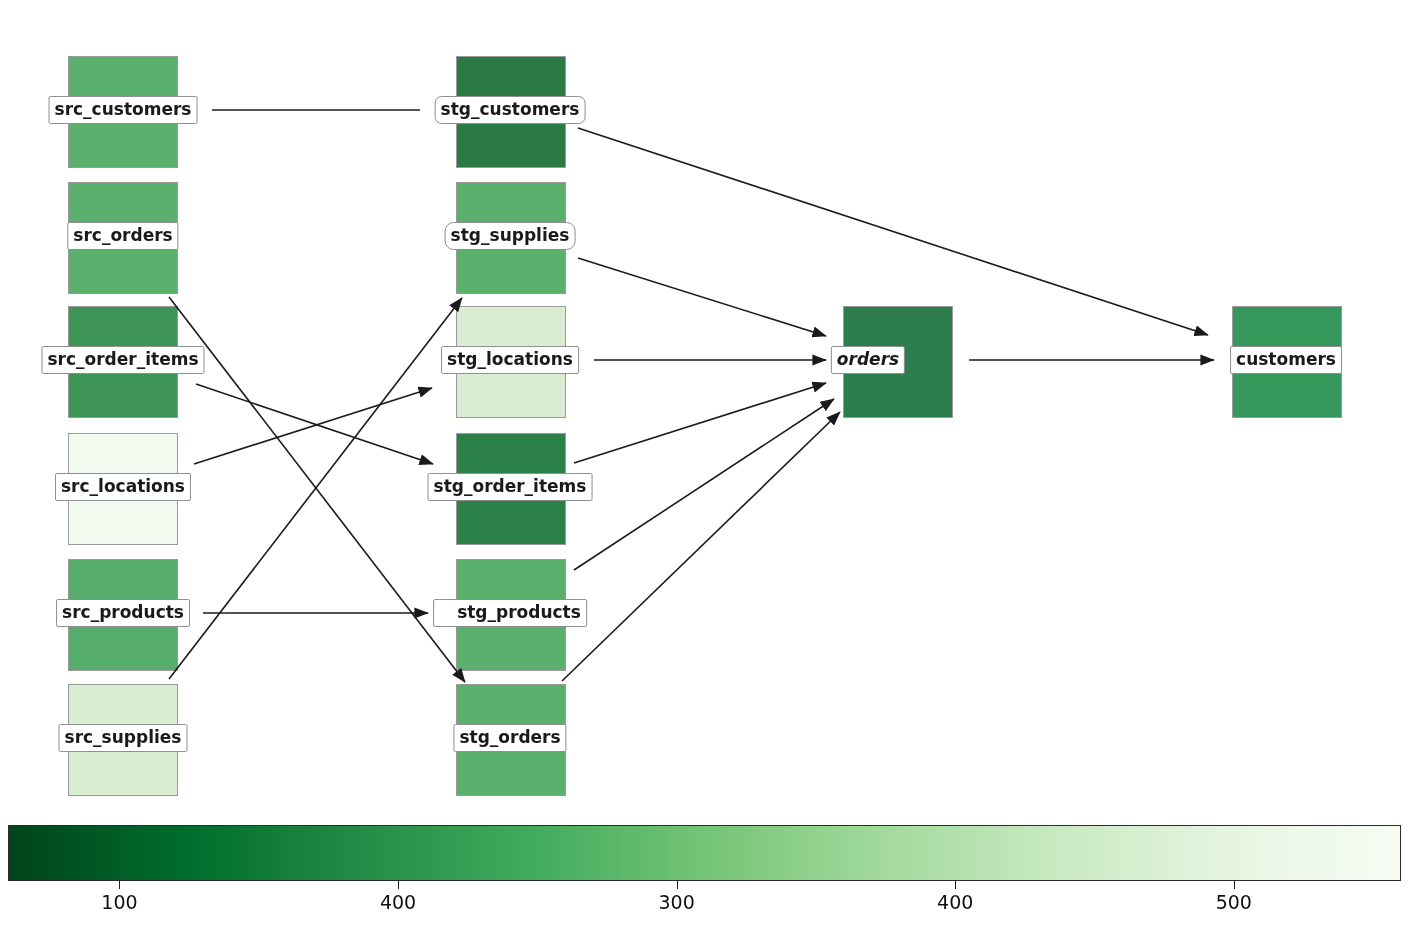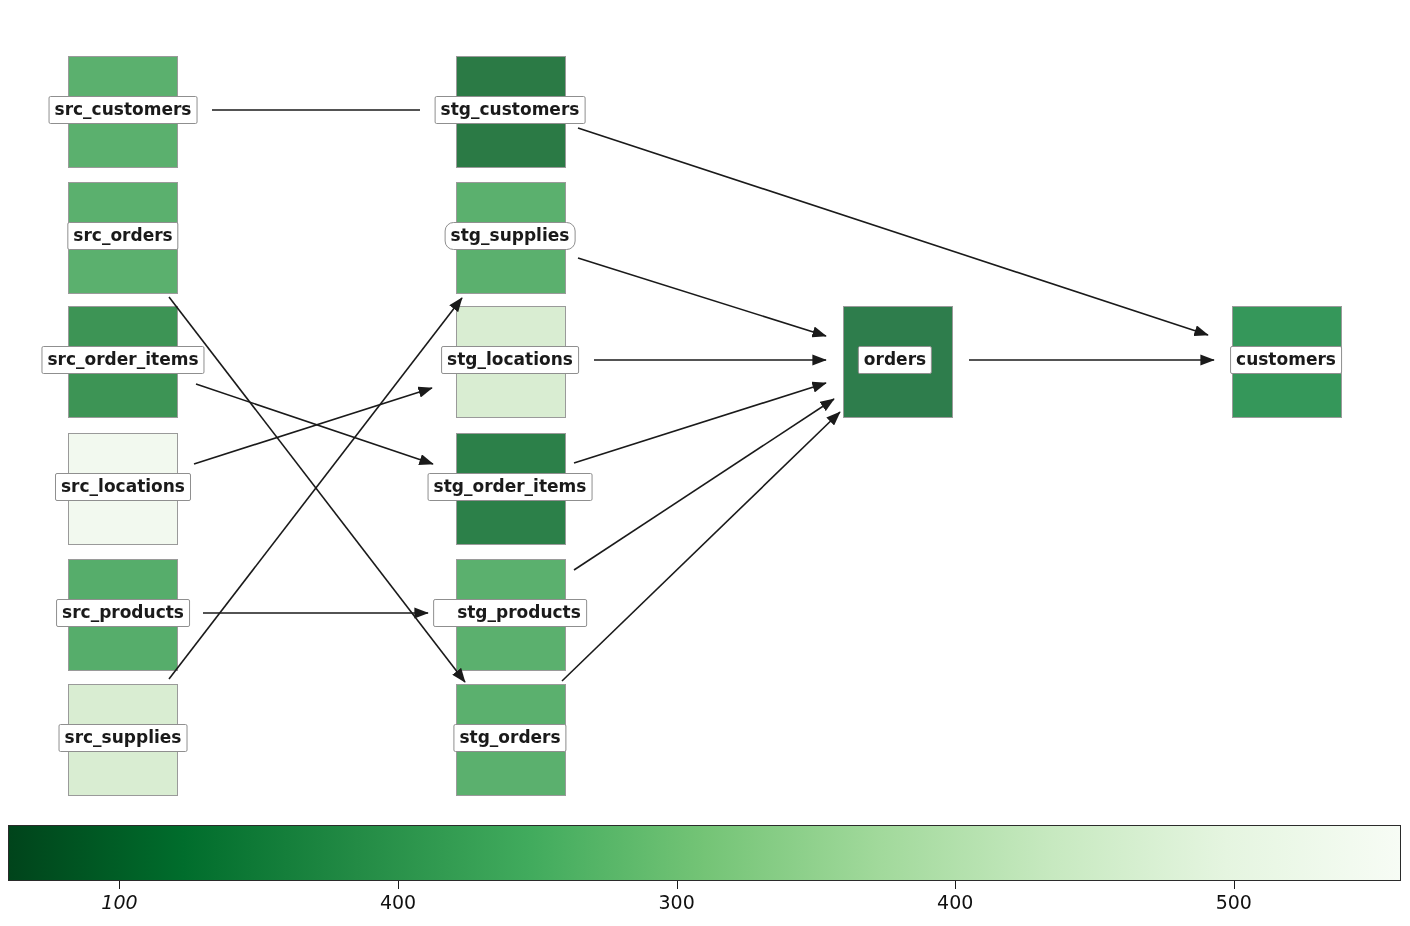"stg_customers" div.node-label { border-radius: none -> 7px }
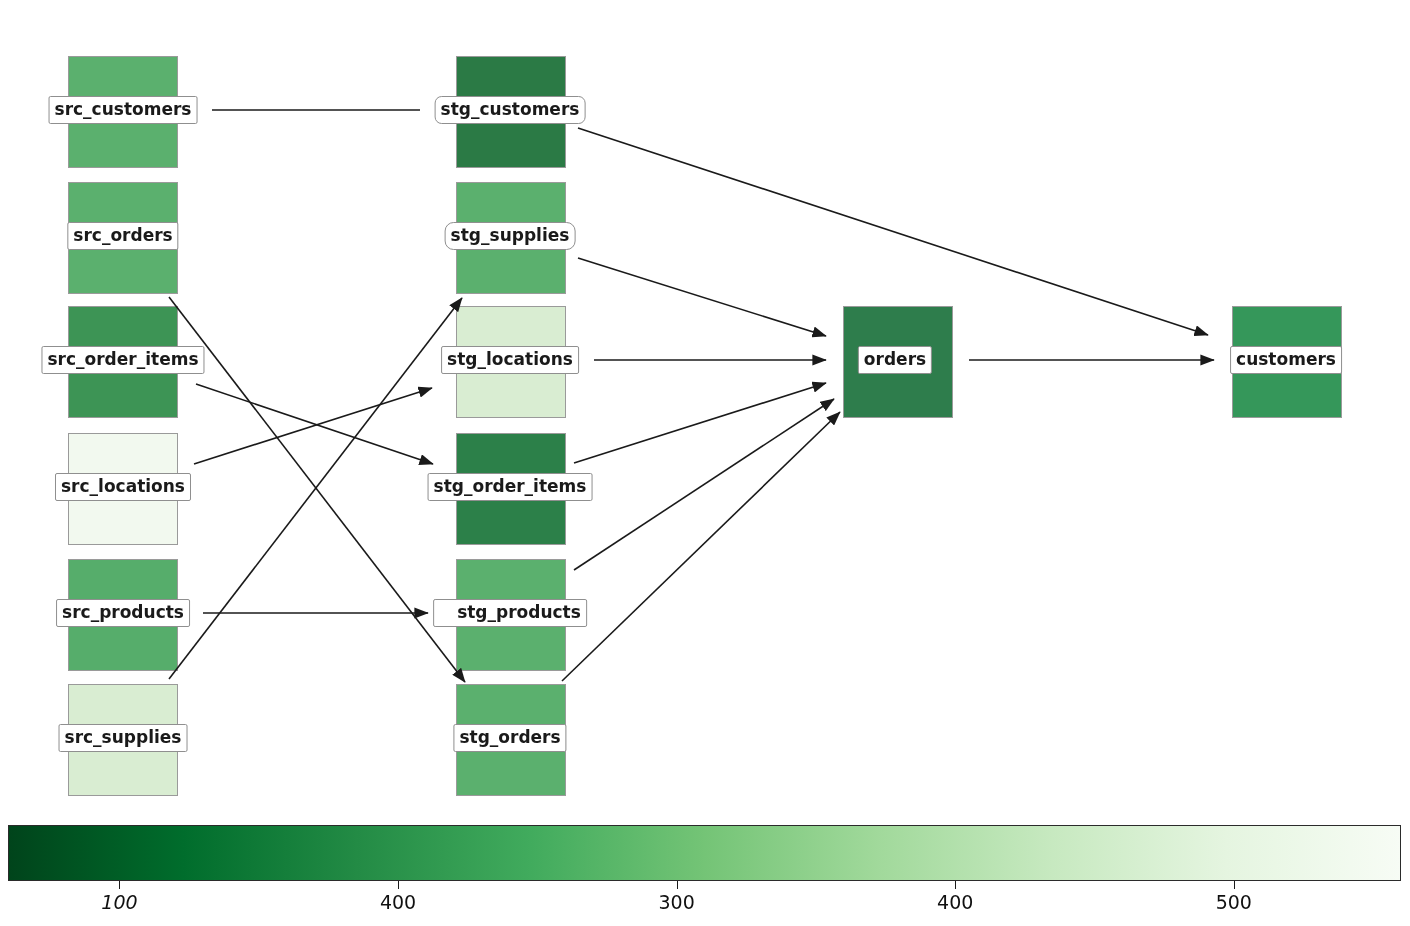"orders" div.node-label { font-style: none -> italic; left: 895px -> 868px }
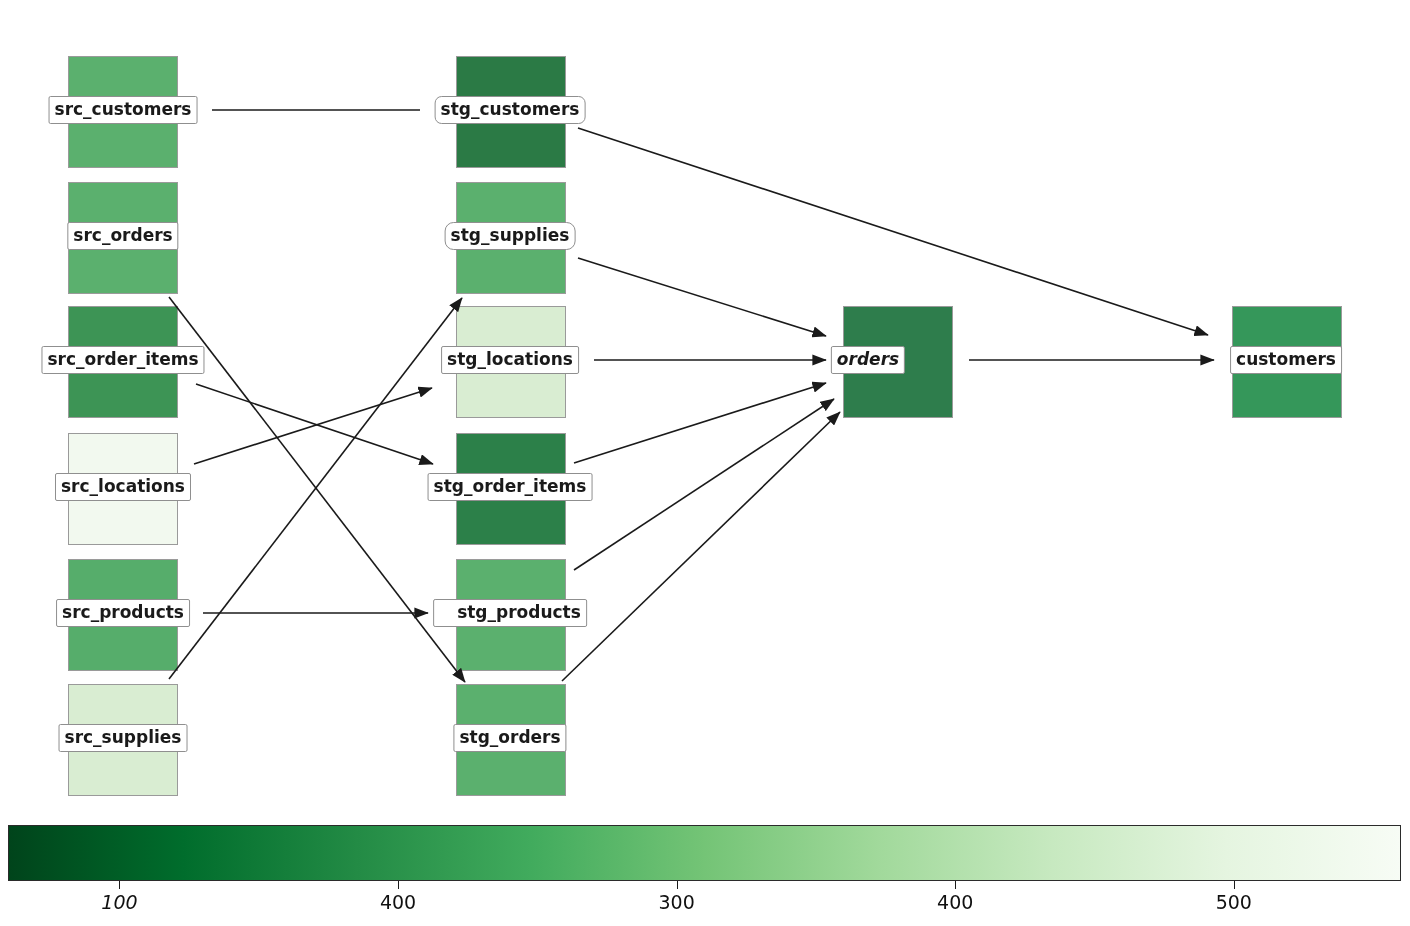"100" div.cb-ticklabel { font-style: italic -> none }
